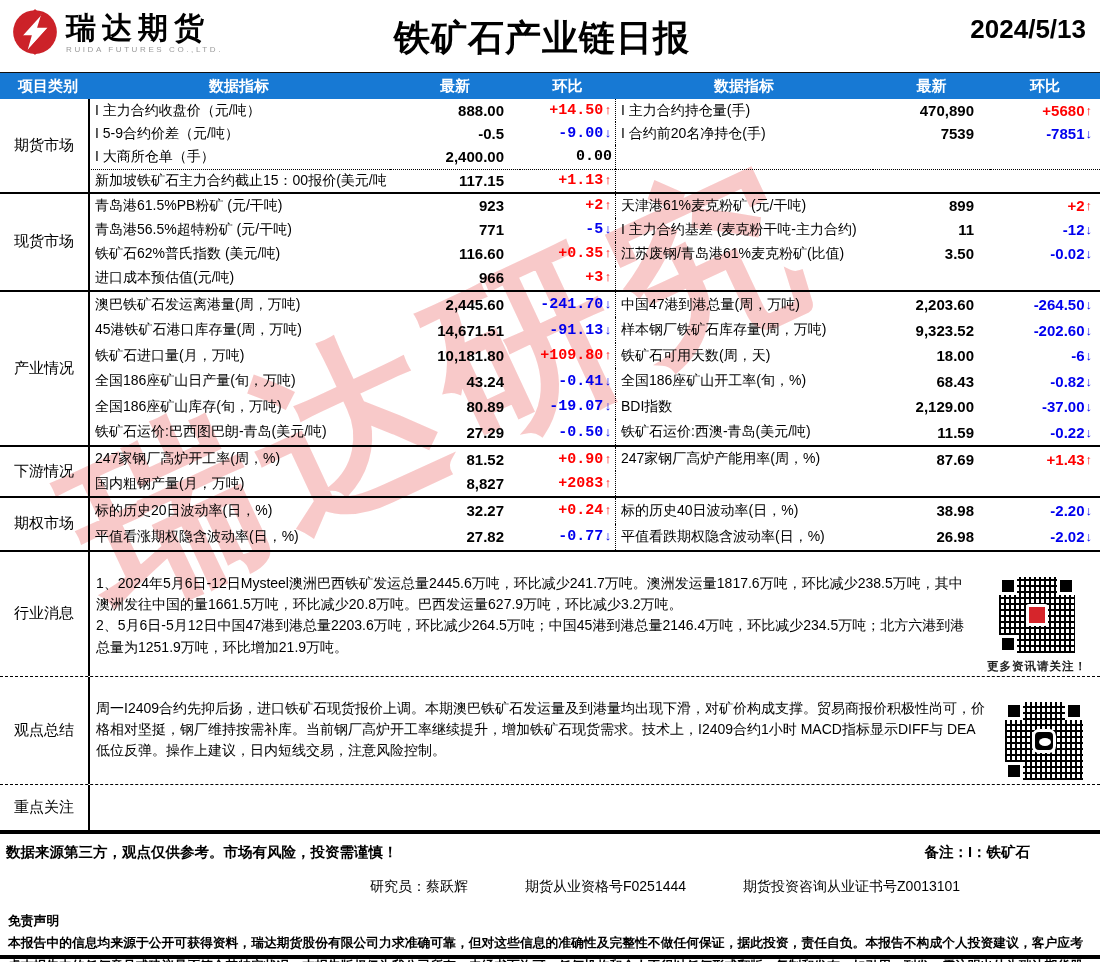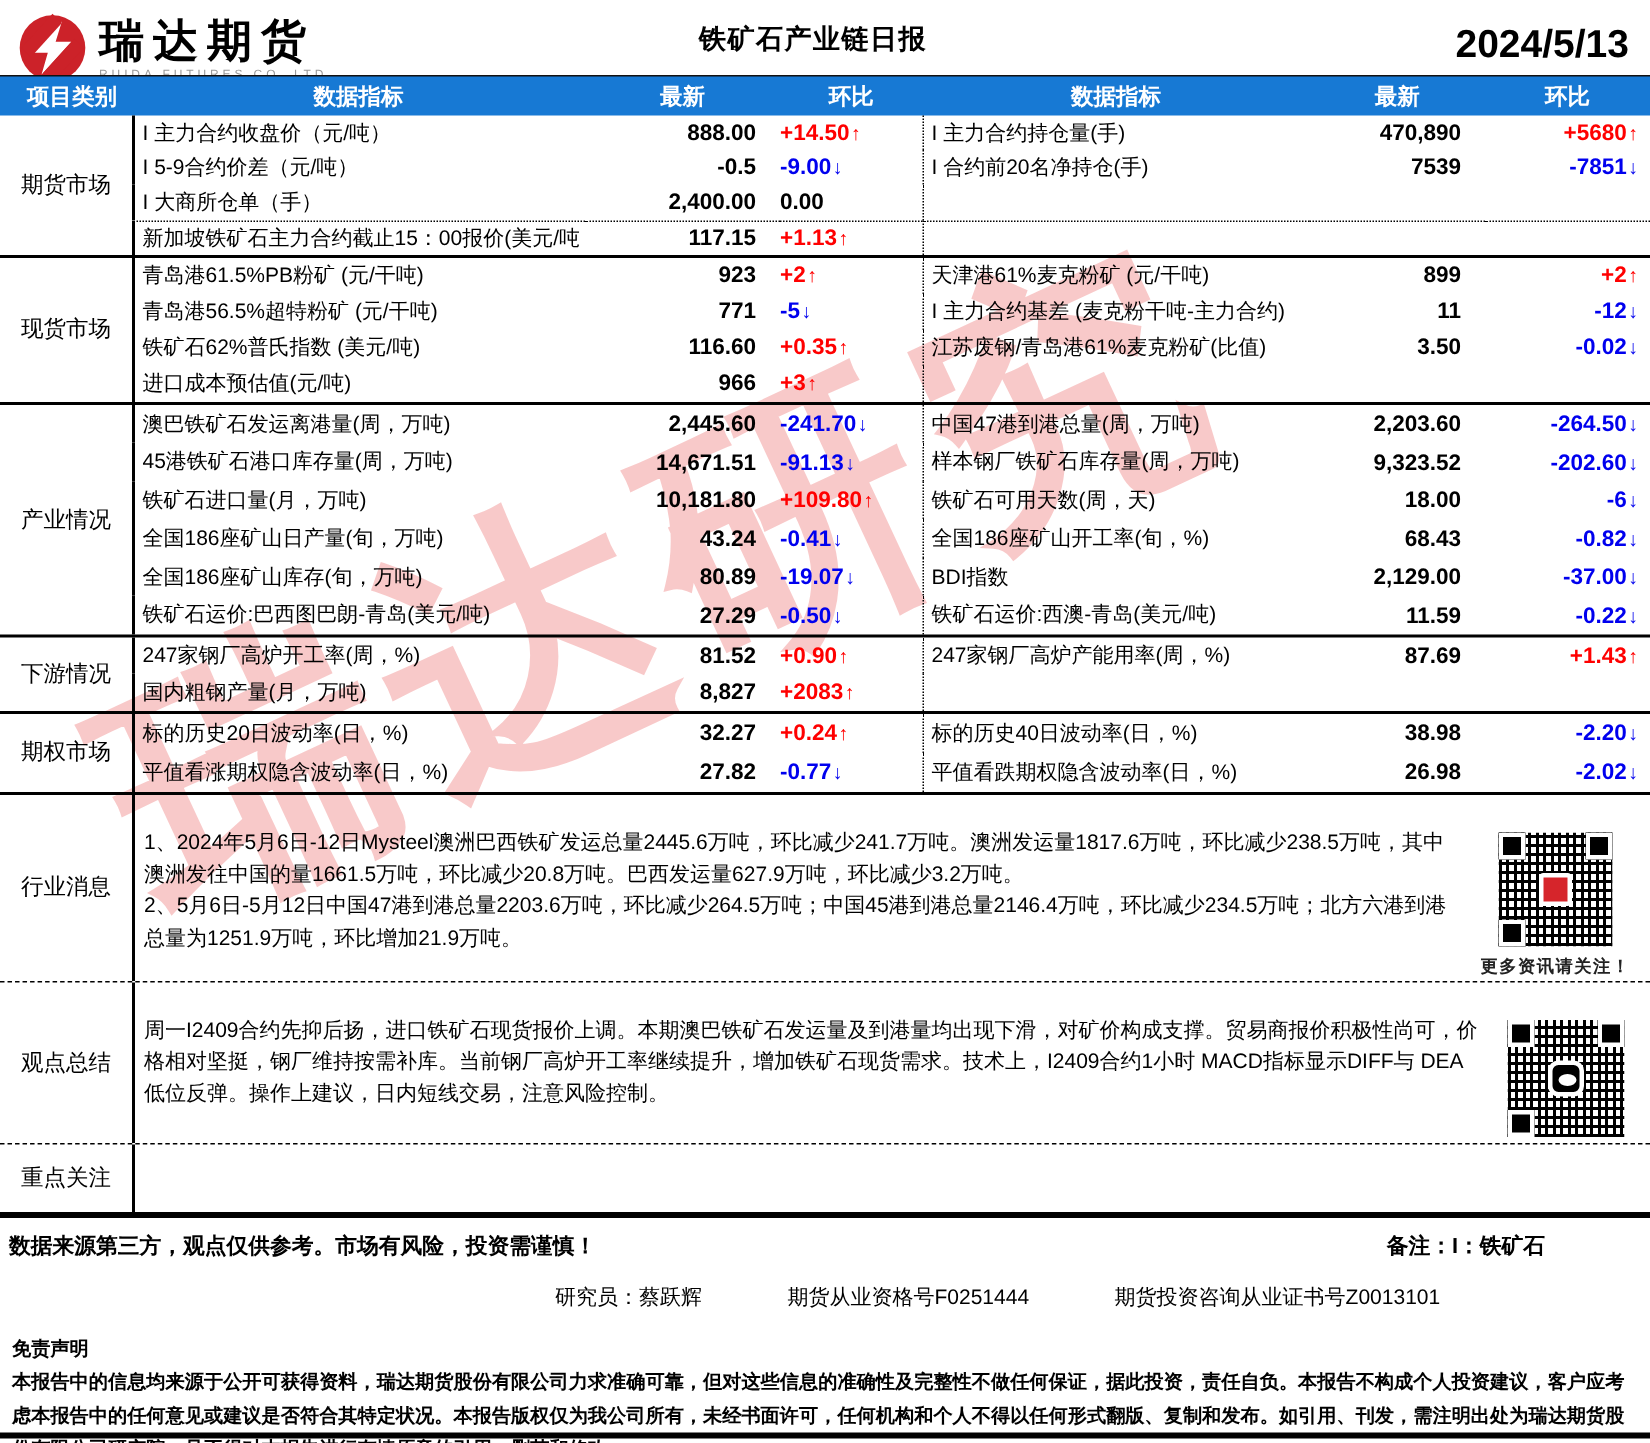"瑞达期货" .top { height: 50px -> 72px }
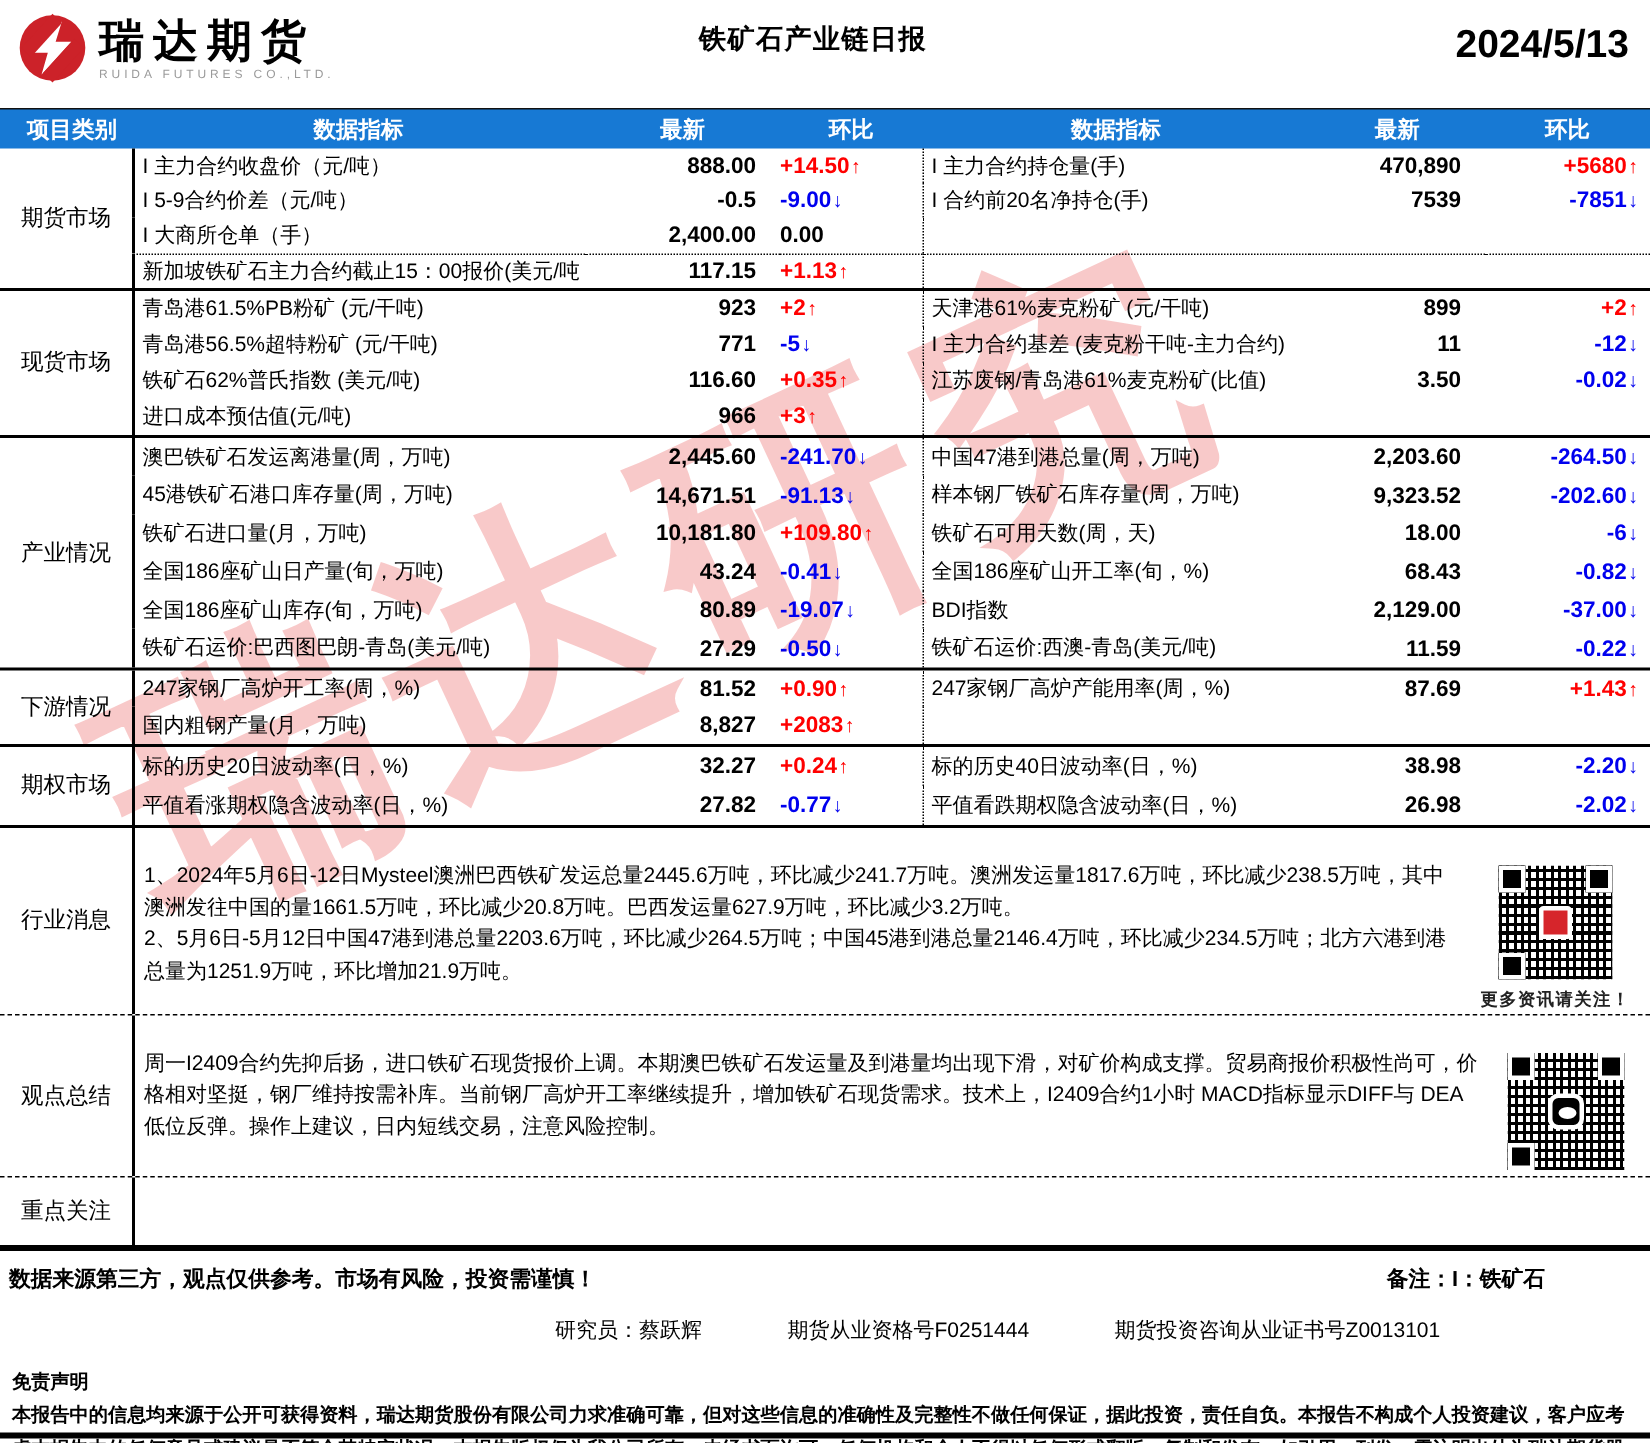"铁矿石产业链日报" .rtitle { font-size: 18px -> 36px }
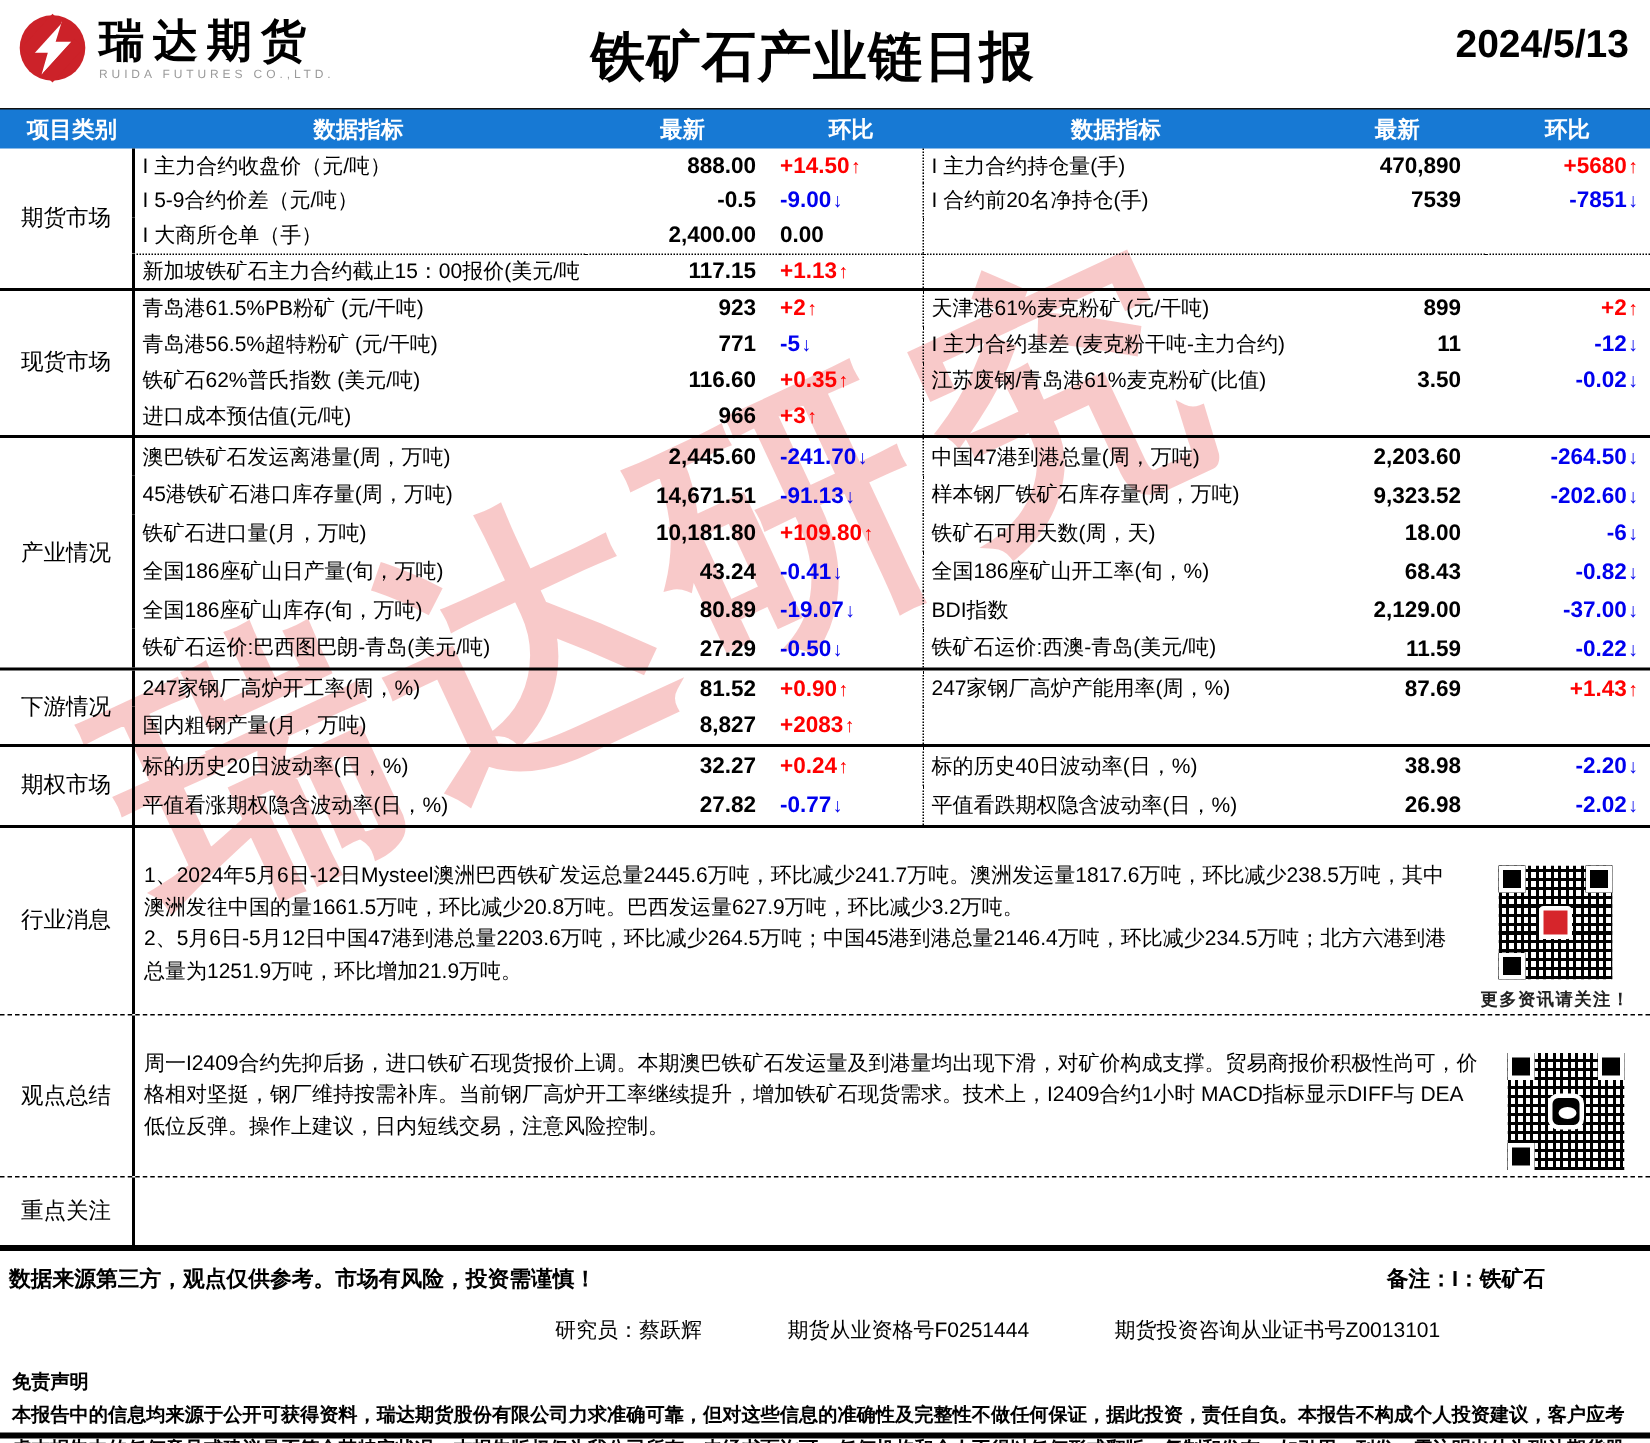"+14.50" .c4 { font-family: none -> Liberation Mono, monospace; justify-content: flex-start -> flex-end }
